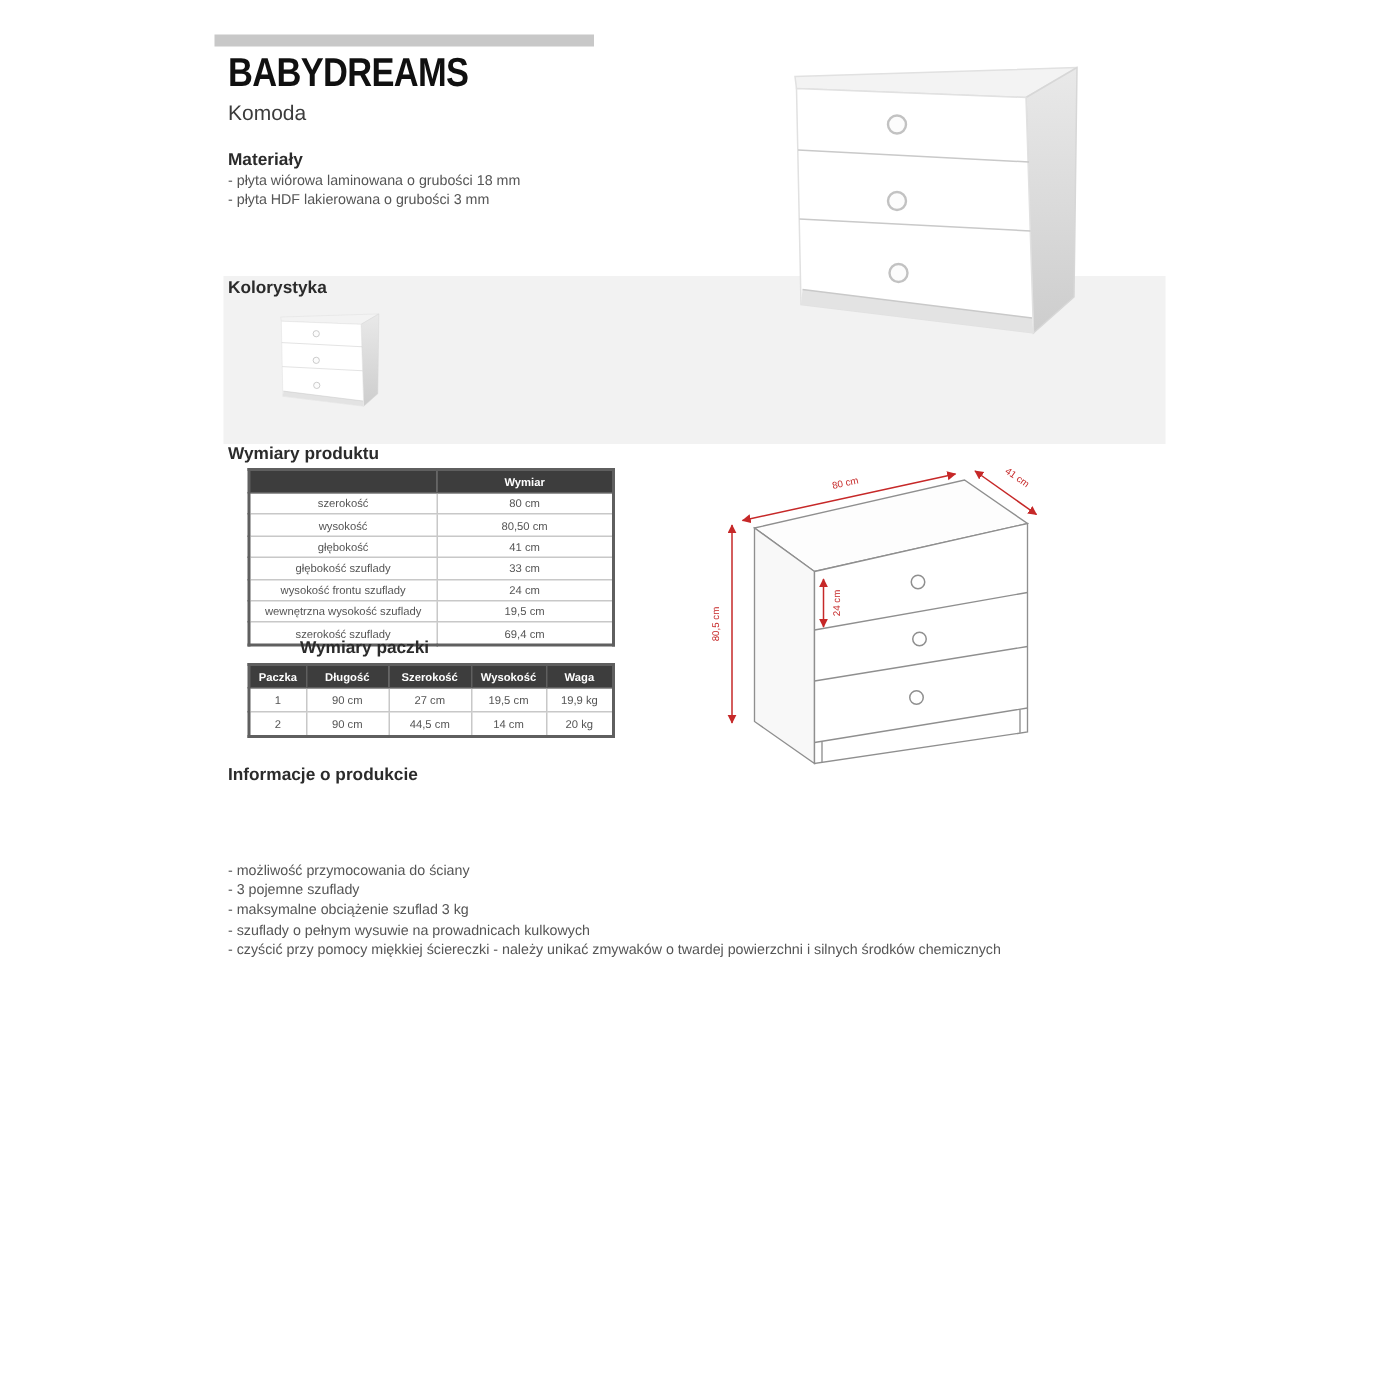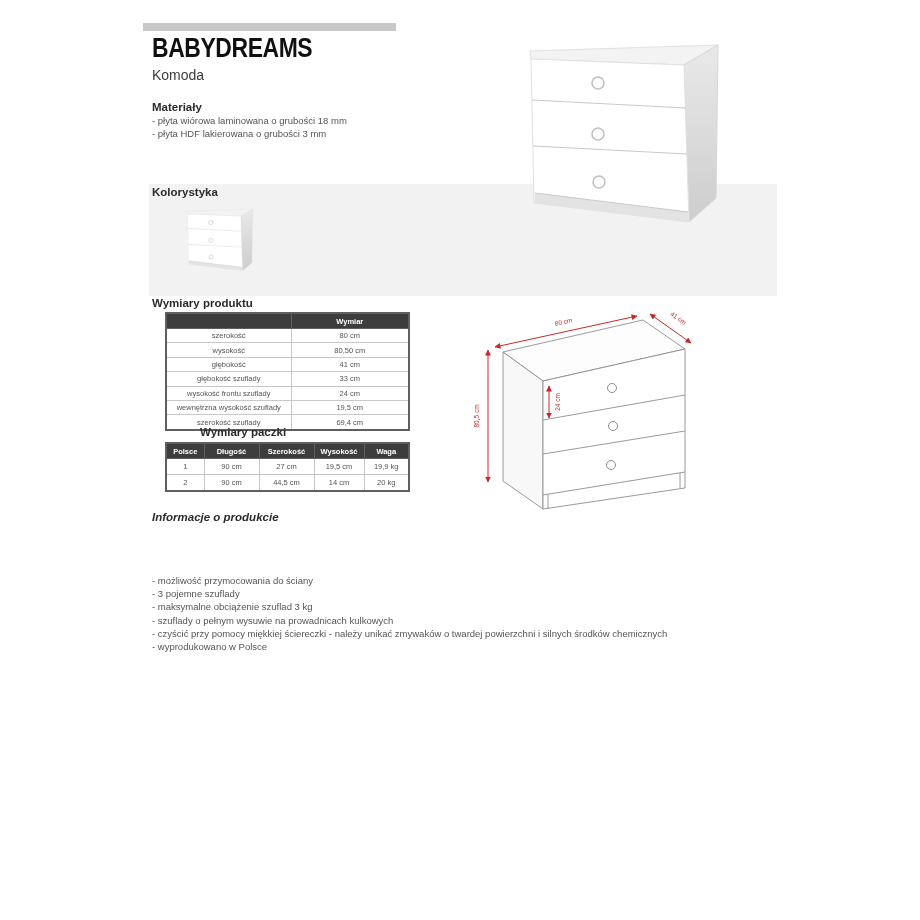"Polsce" th { text: Polsce -> Paczka }
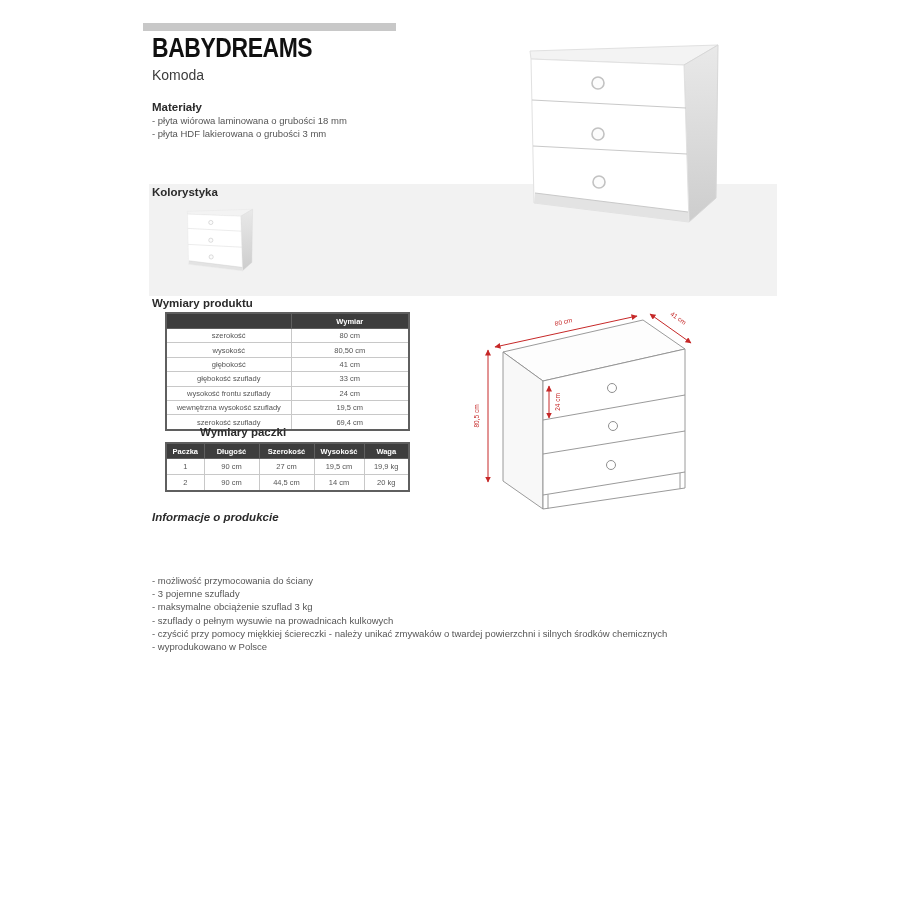"Informacje o produkcie" .h-info { font-style: italic -> none }
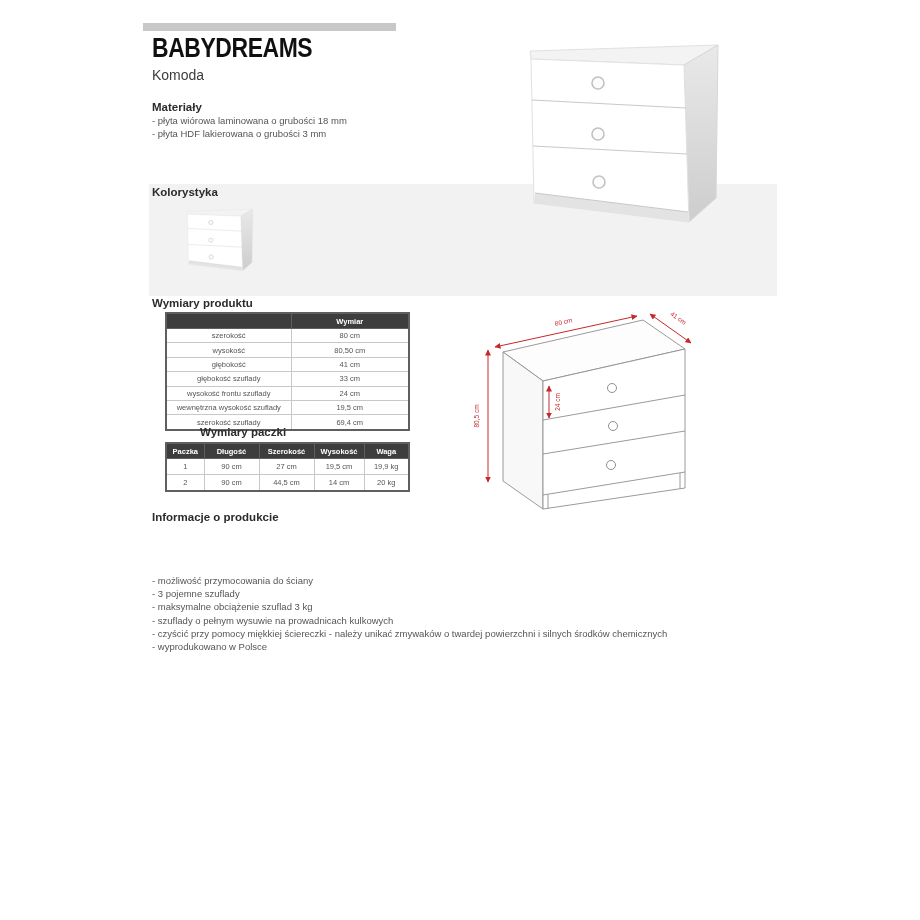"- wyprodukowano w Polsce" div { html: <div>- wyprodukowano w Polsce</div> -> none }
